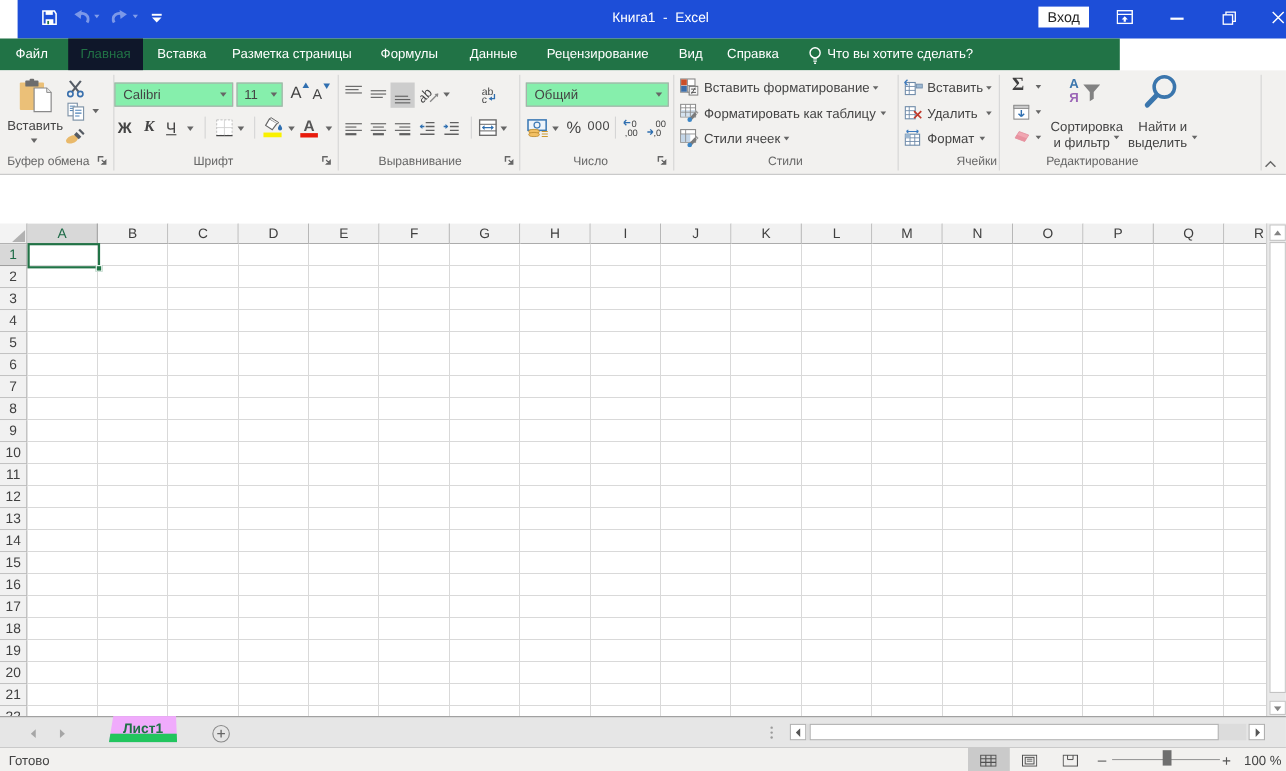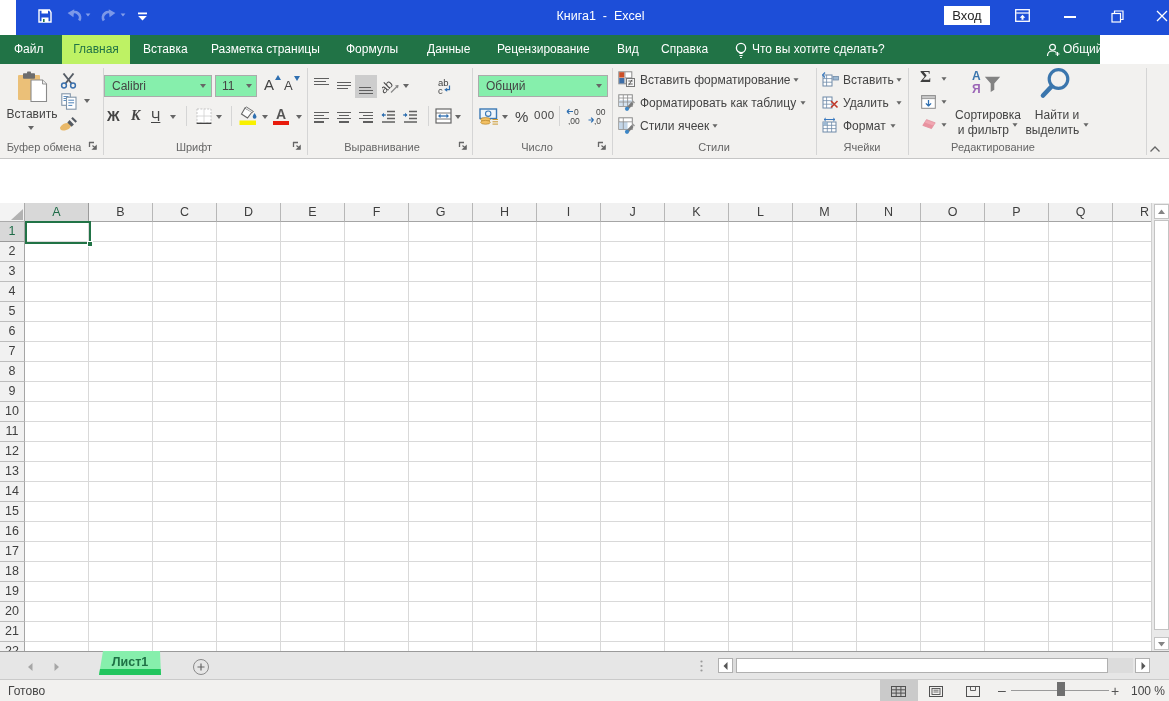"Файл" #tabrow { width: 1100px -> 1018px }
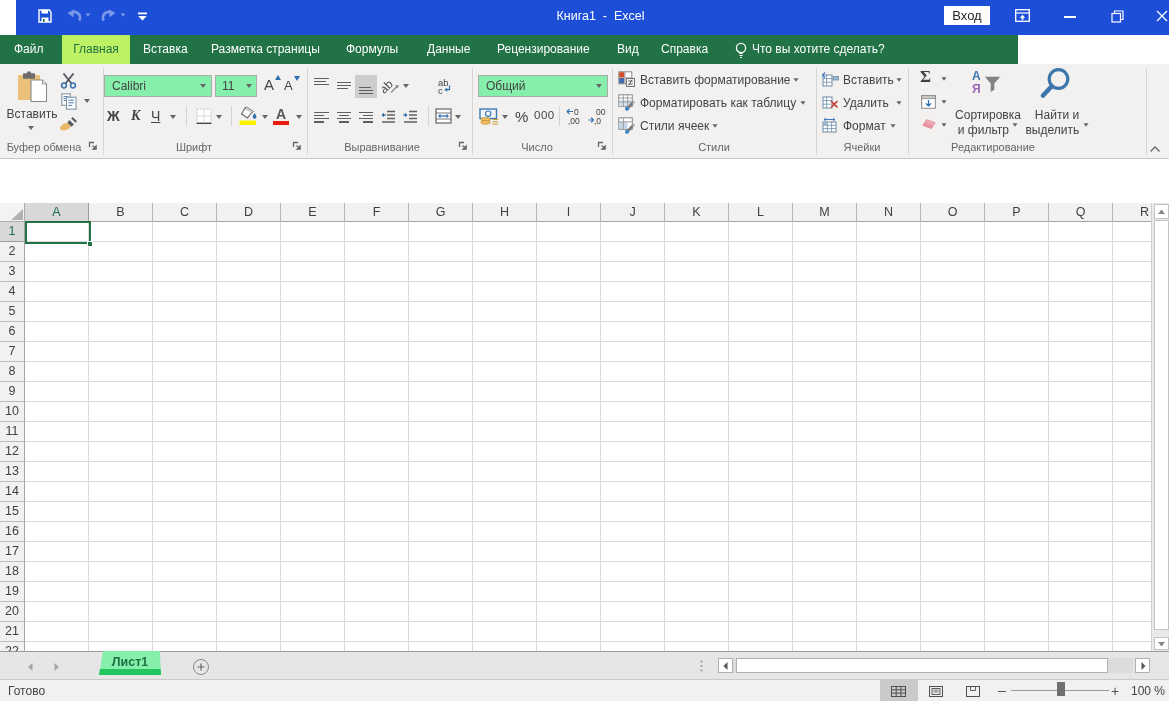"Главная" #activetab { background: #bef264 -> #0f172a }
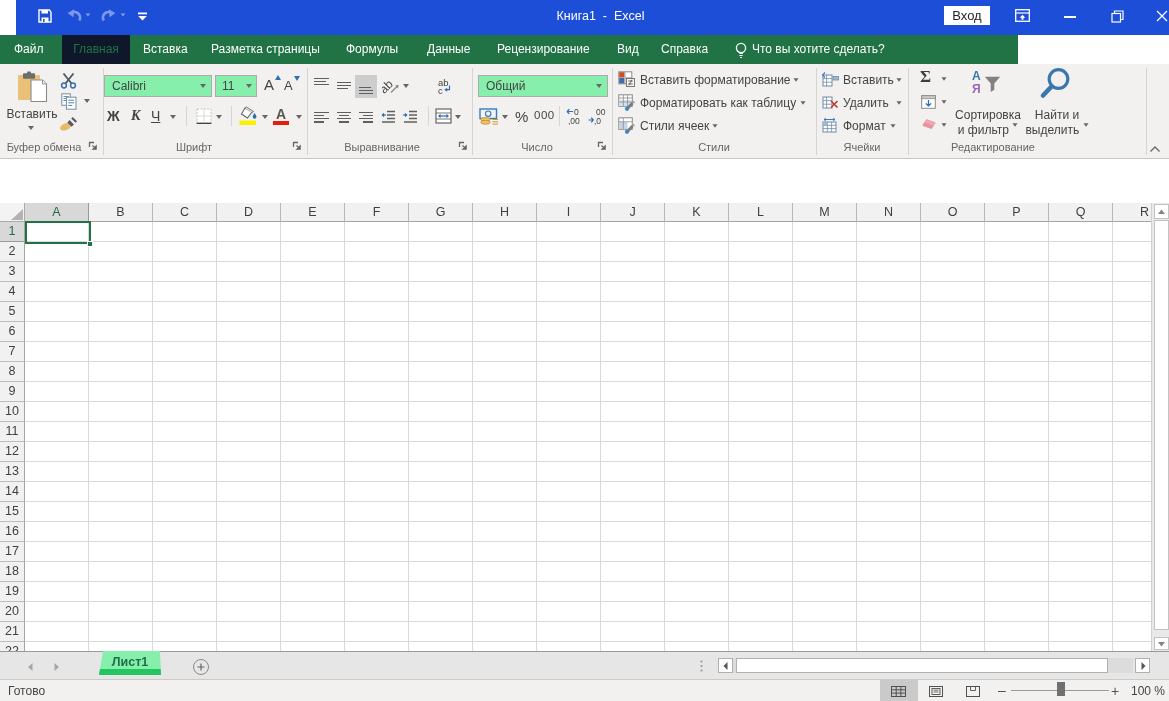"Ячейки" div.glabel { left: 816px -> 842px }
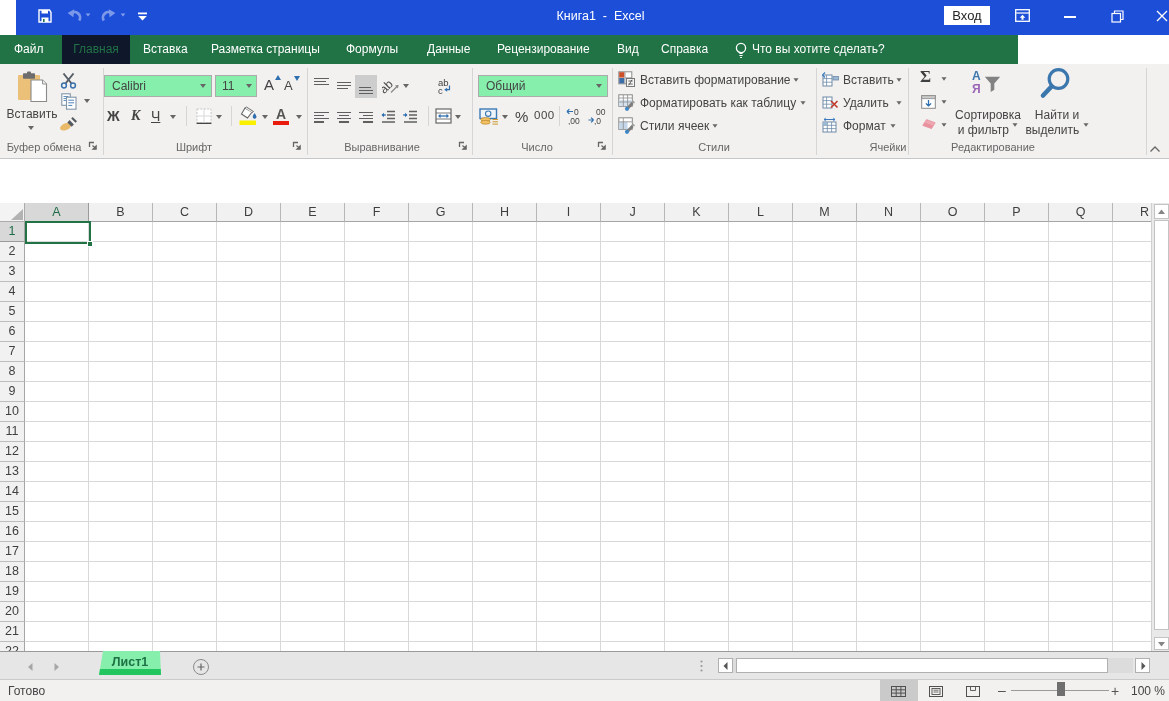"Лист1" div.abs { background: #86efac -> #f0abfc; border-bottom: 6px solid #22c55e -> 8px solid #22c55e }
